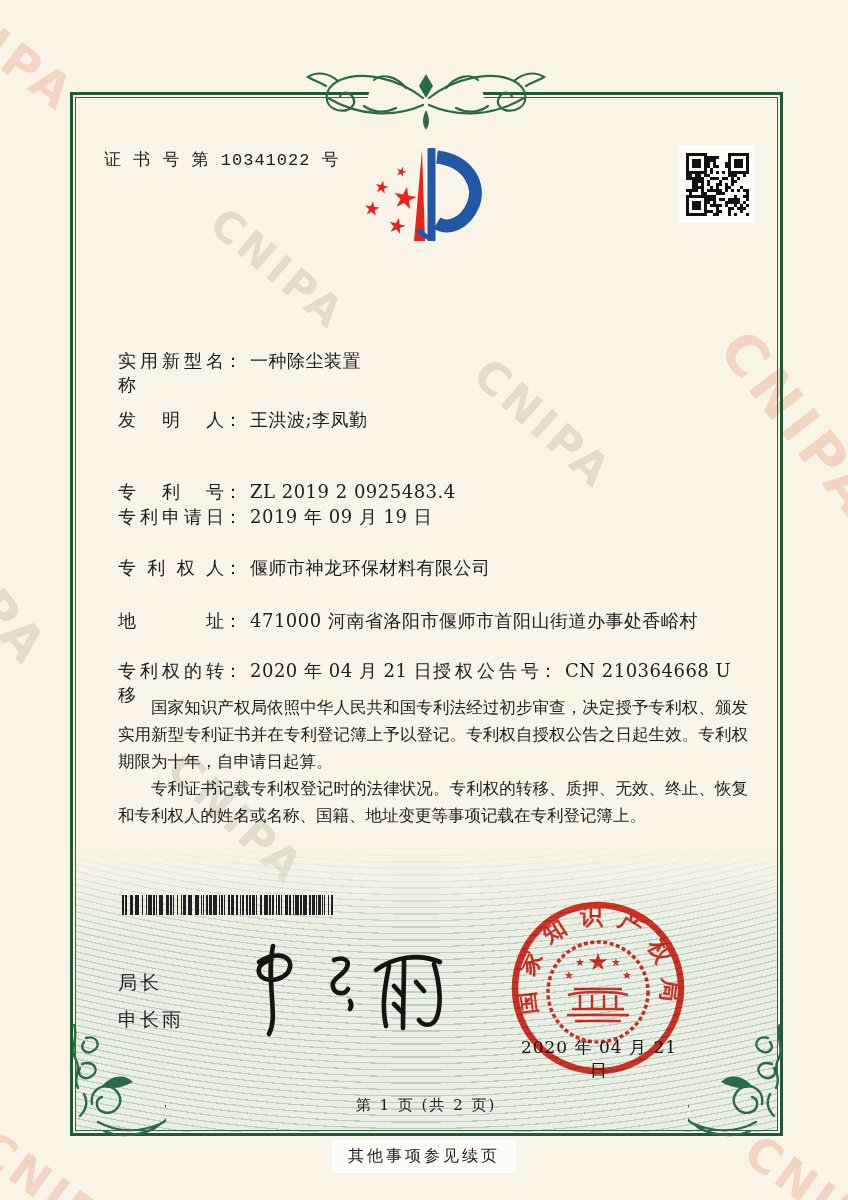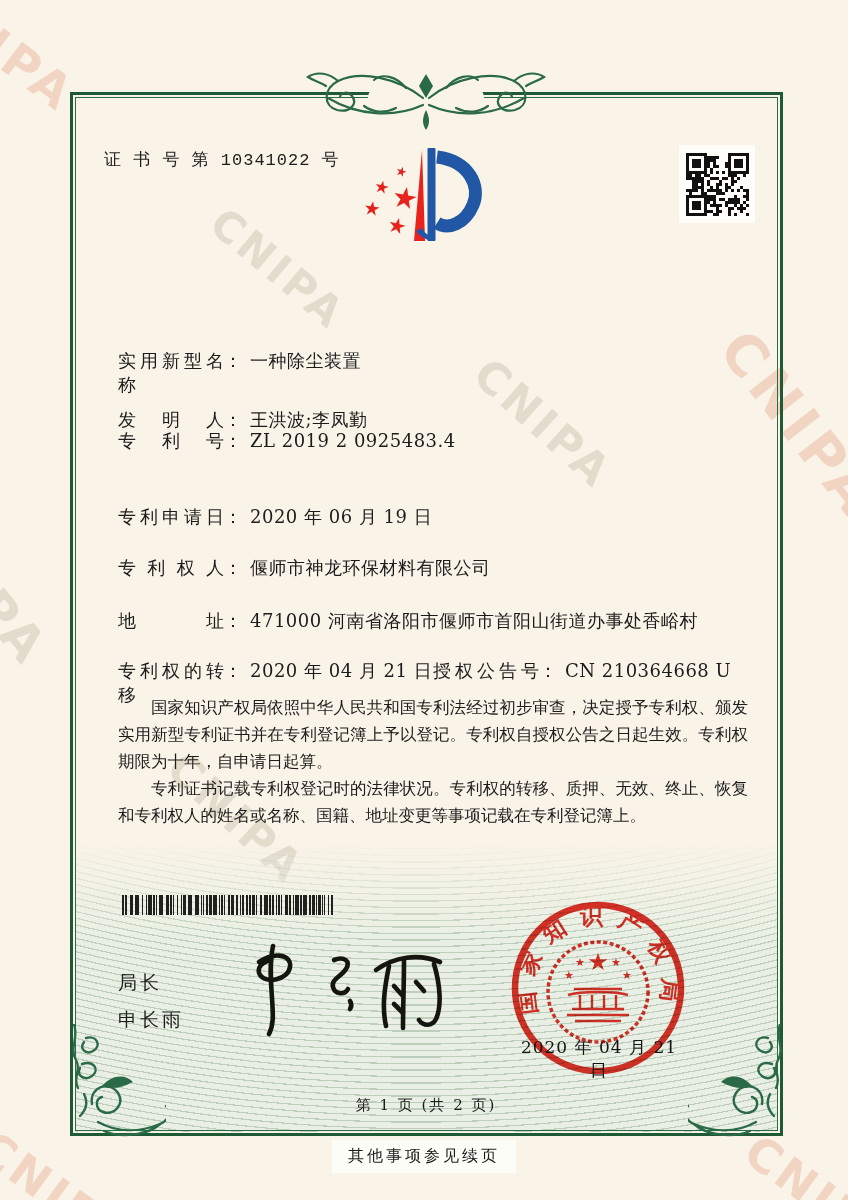"专利号： ZL 2019 2 0925483.4" div.frow { top: 429px -> 480px }
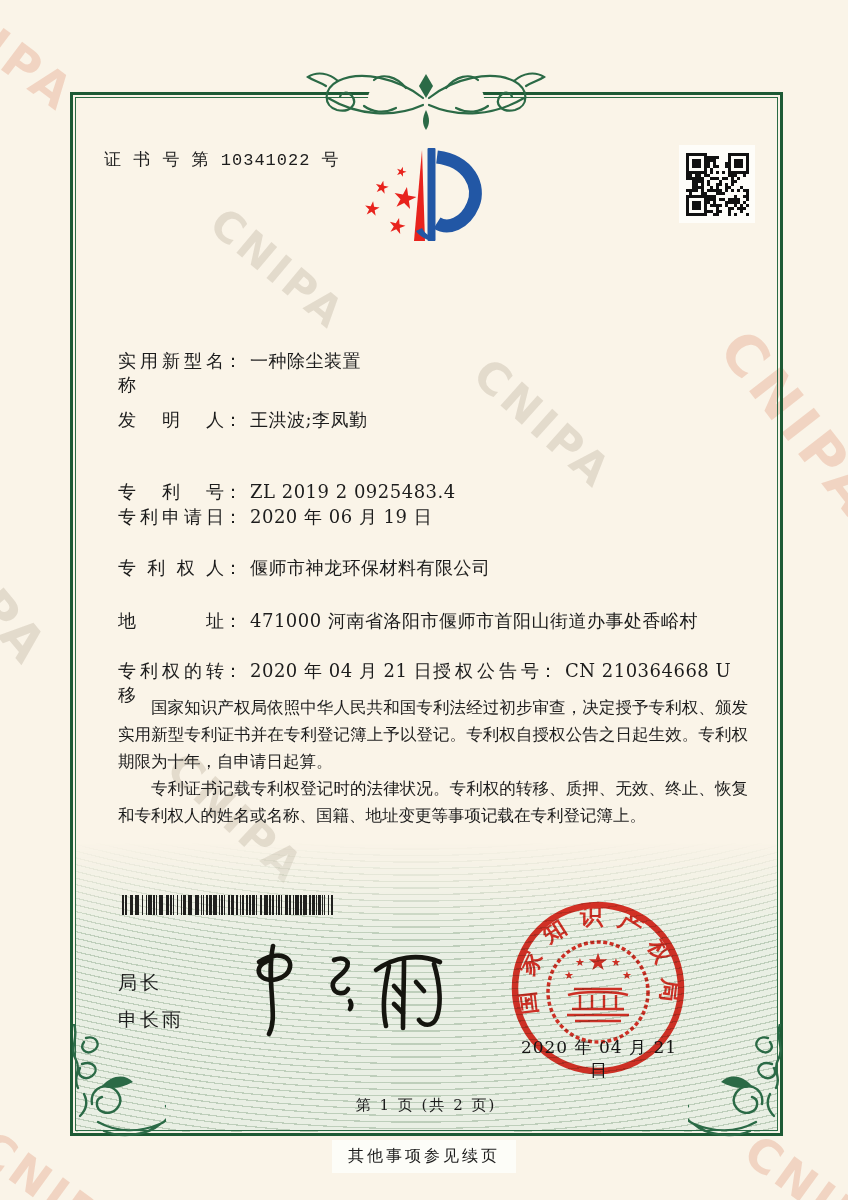"2020 年 06 月 19" span.fvalue { text: 2020 年 06 -> 2019 年 09 }
